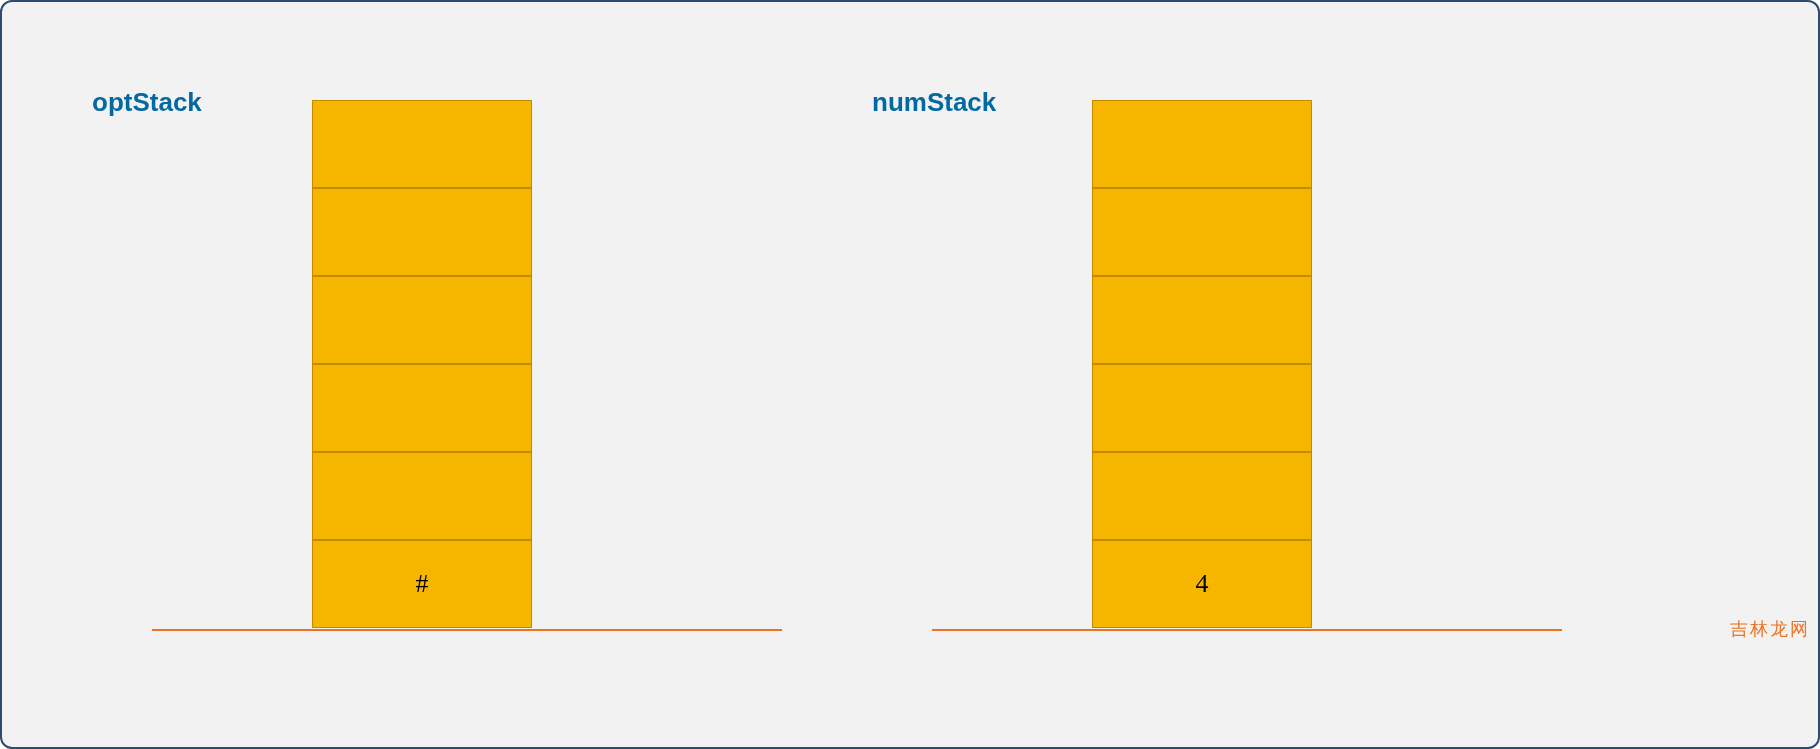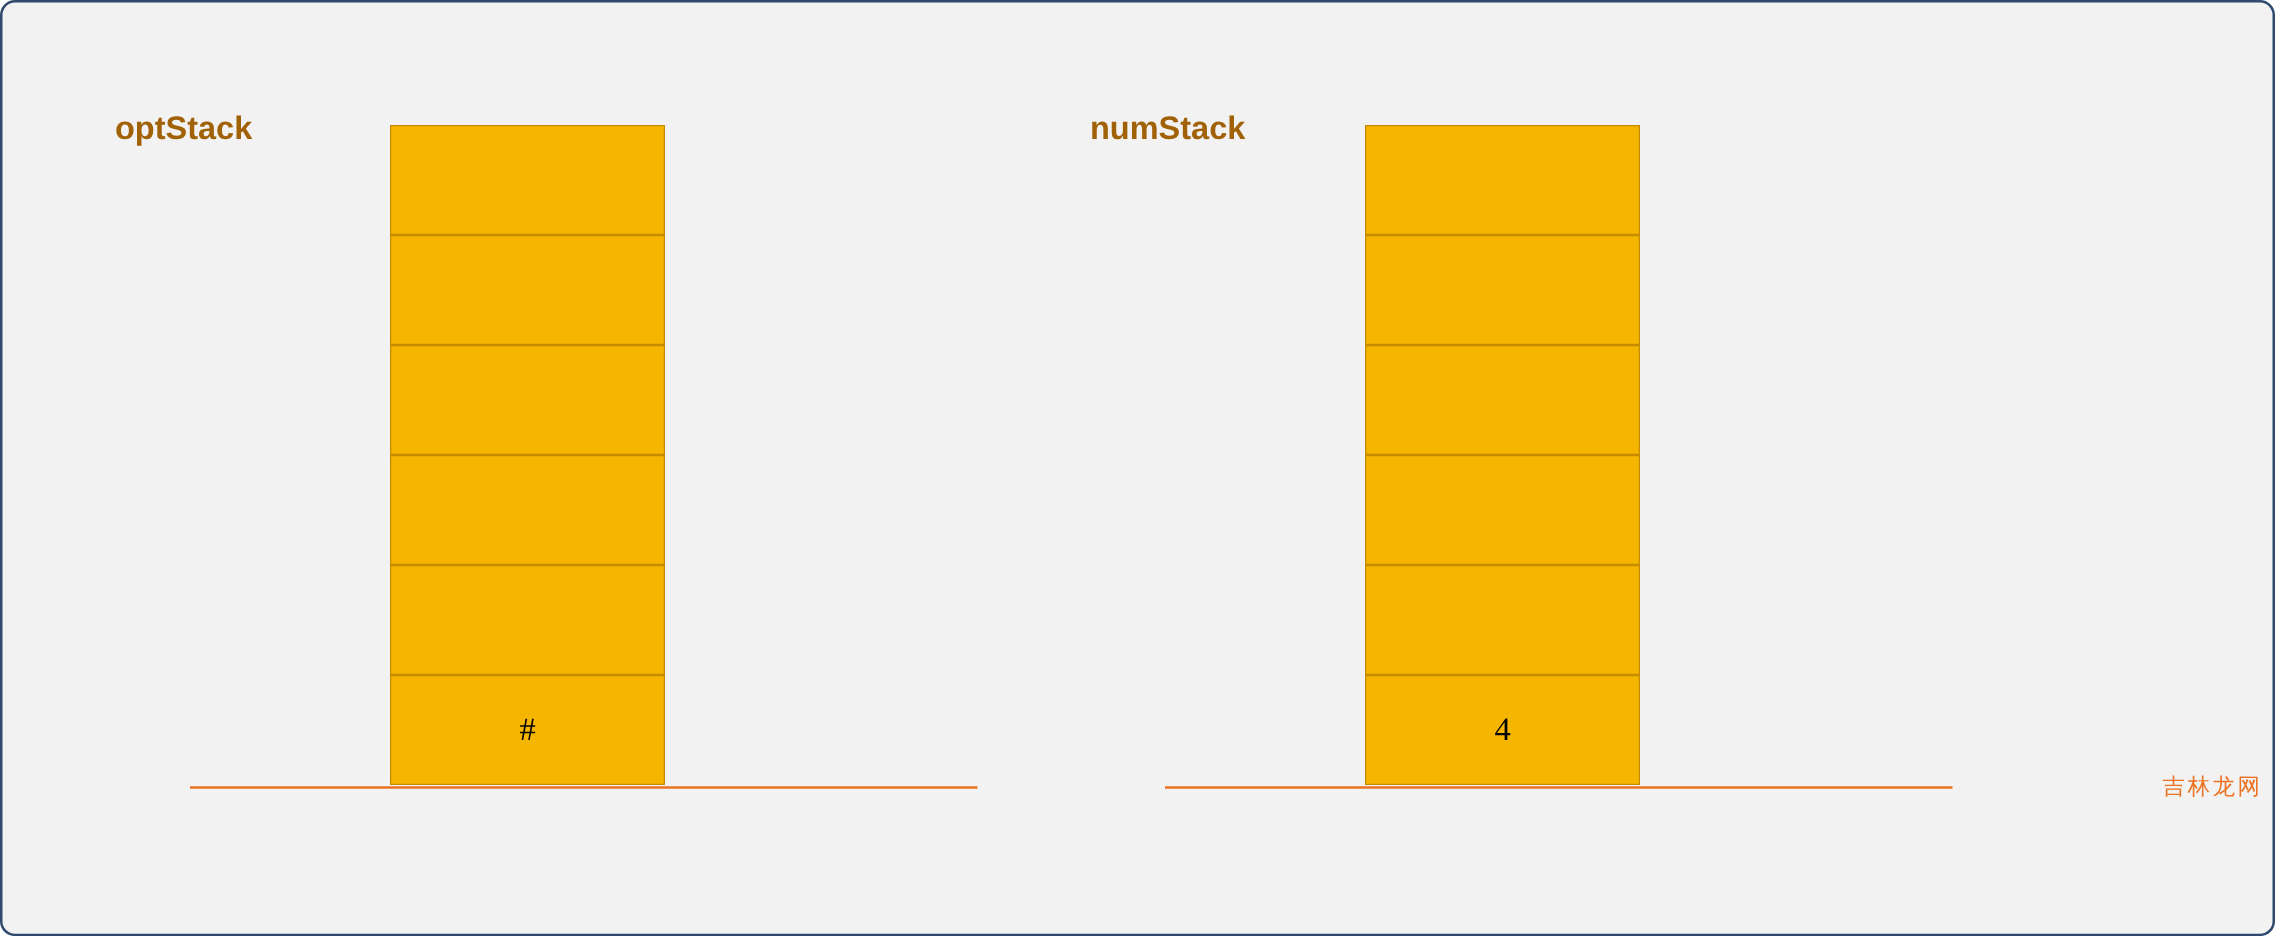"optStack" .stack-label { color: #a16207 -> #0369a1 }
